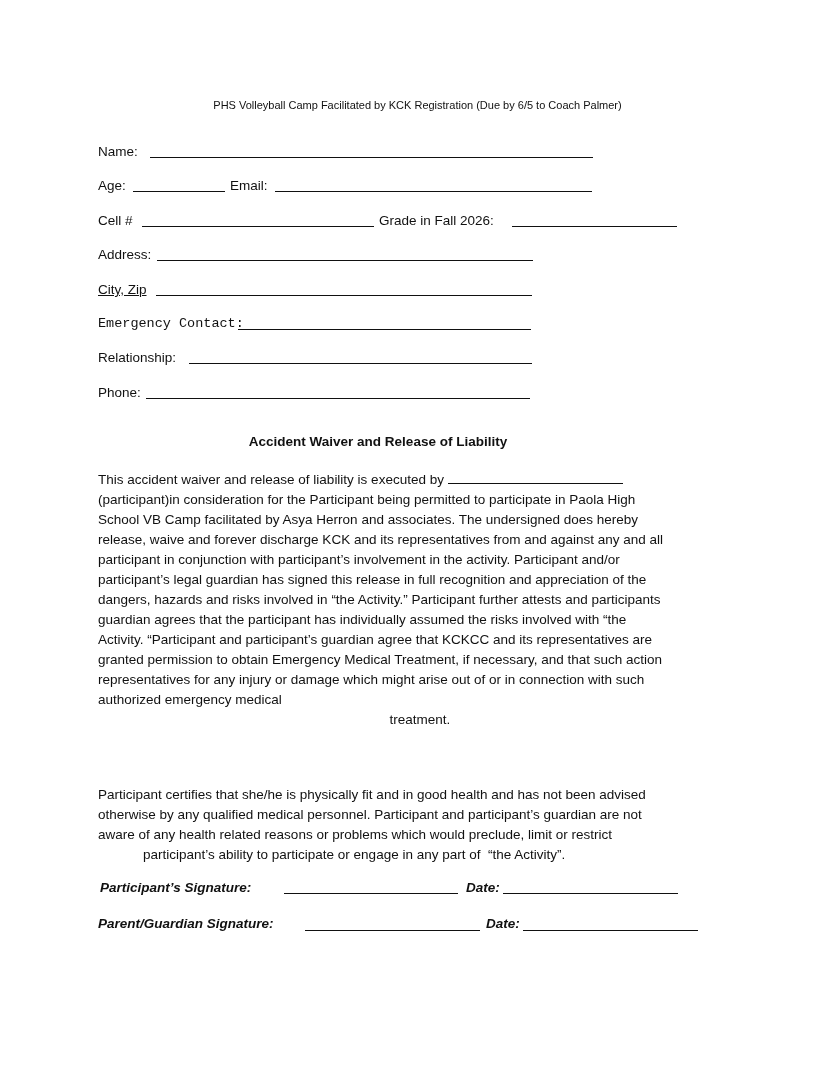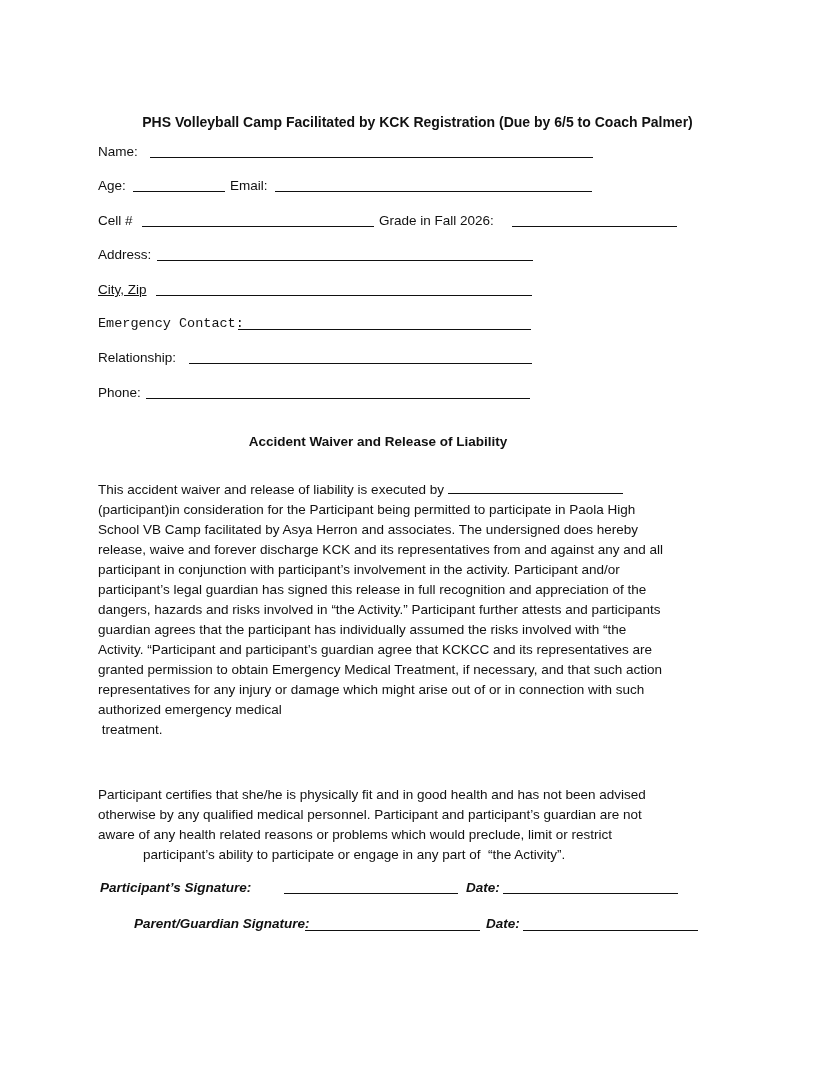"PHS Volleyball Camp Facilitated by" .title { font-size: 14px -> 11px; font-weight: bold -> normal; top: 114px -> 99px }
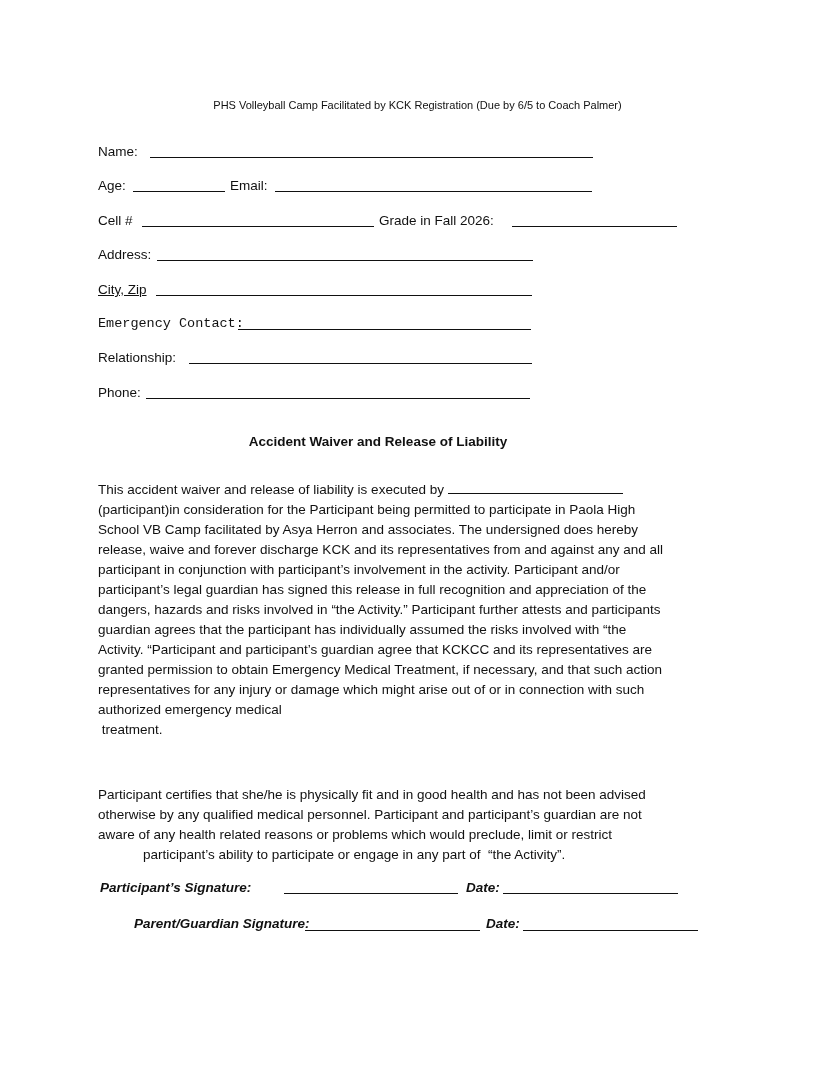"This accident waiver and release" div.para { top: 480px -> 470px }
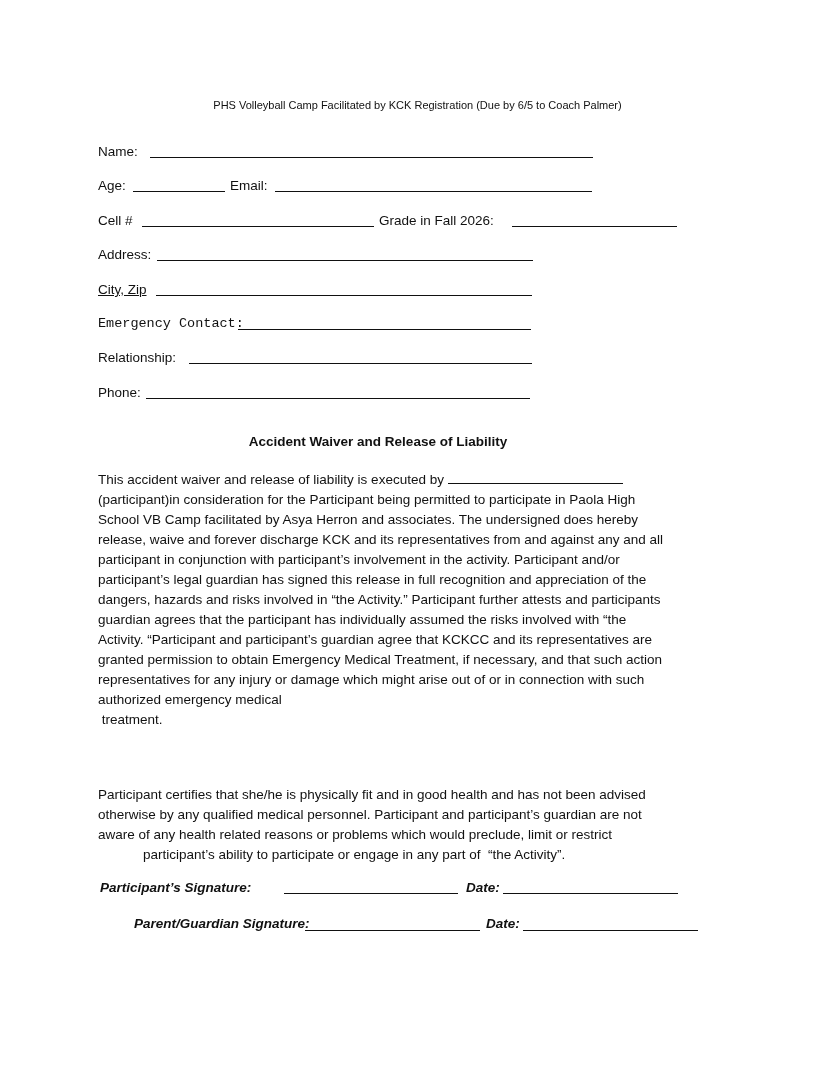"treatment." span.ln { text-align: none -> center }
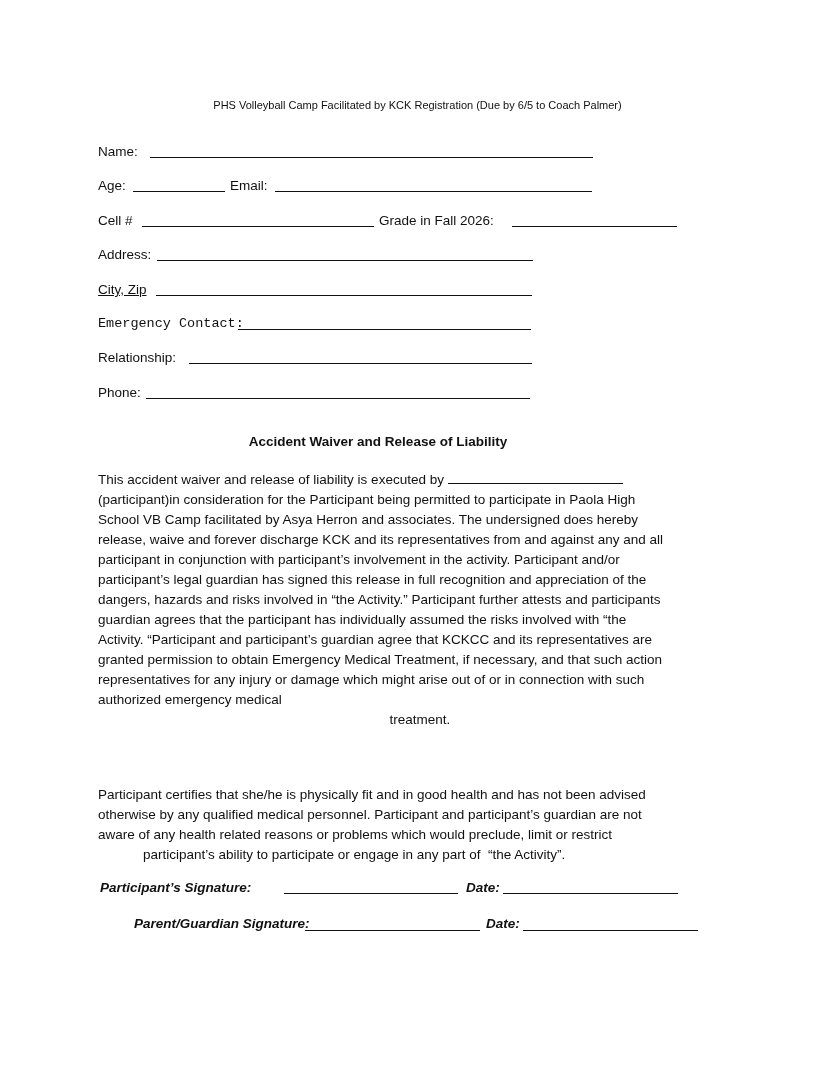"Parent/Guardian Signature:" div.sig { margin-left: 36px -> none }
